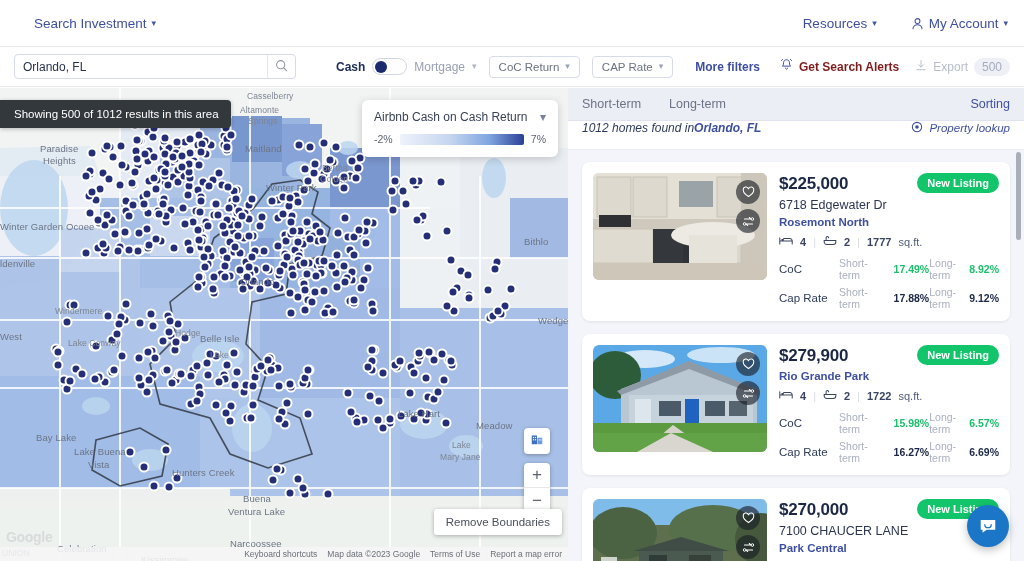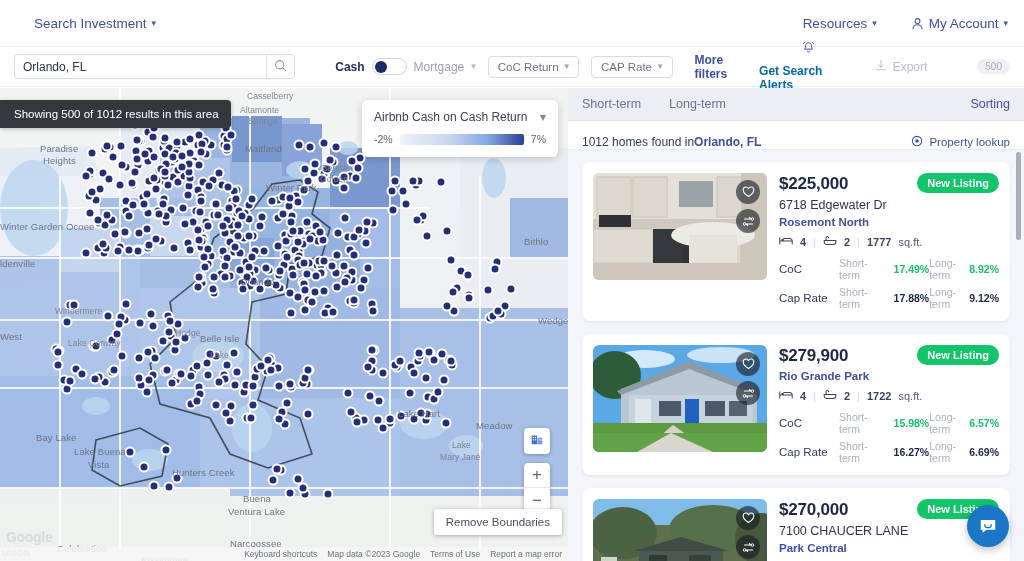"Get Search Alerts" .alerts { color: #0369a1 -> #7f1d1d; flex-direction: column -> none }
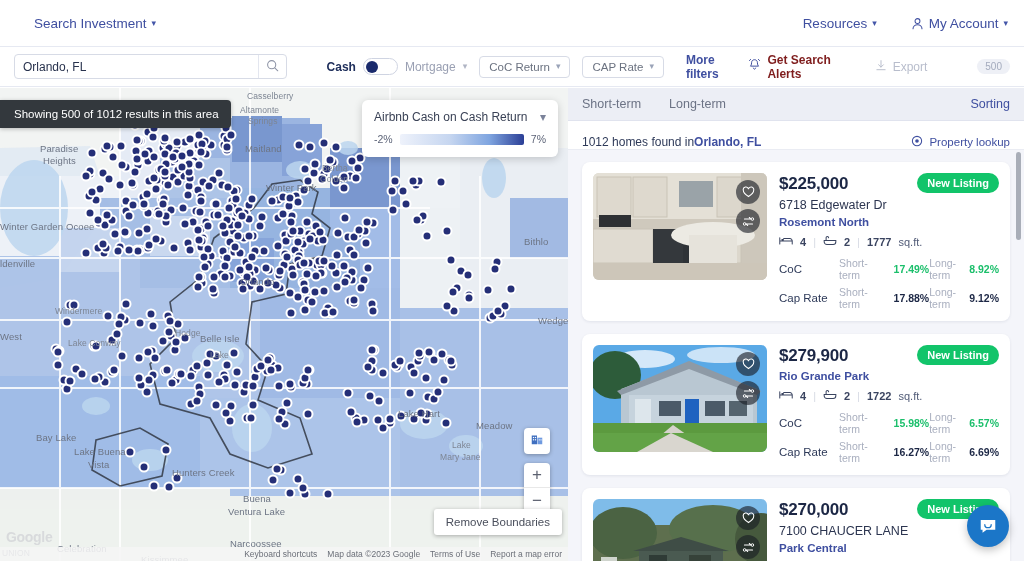"500" .count-badge { font-size: 10px -> 12px; margin-left: 44px -> none }
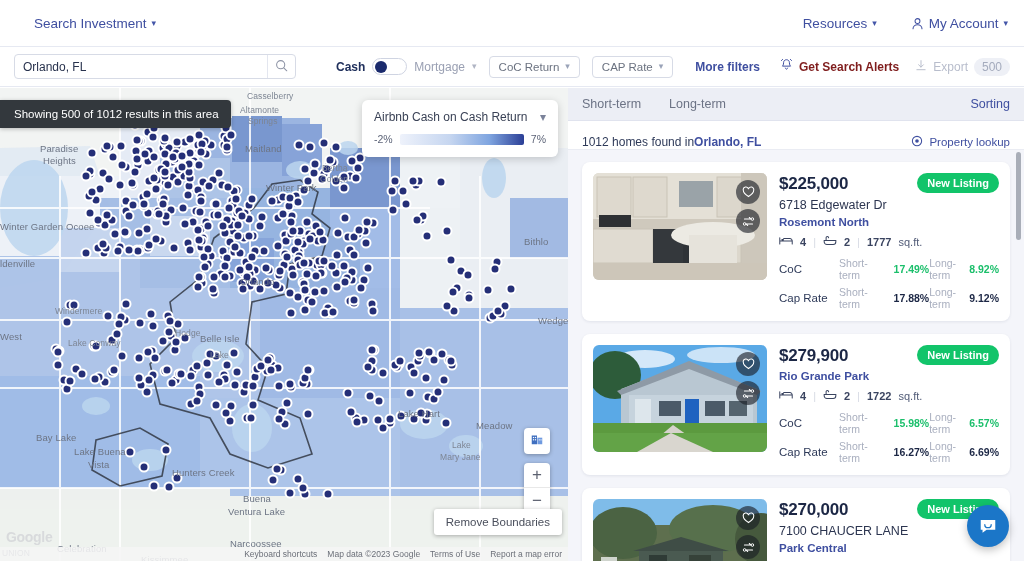"1012 homes found in" .subbar { align-items: flex-end -> flex-start; font-style: none -> italic }
